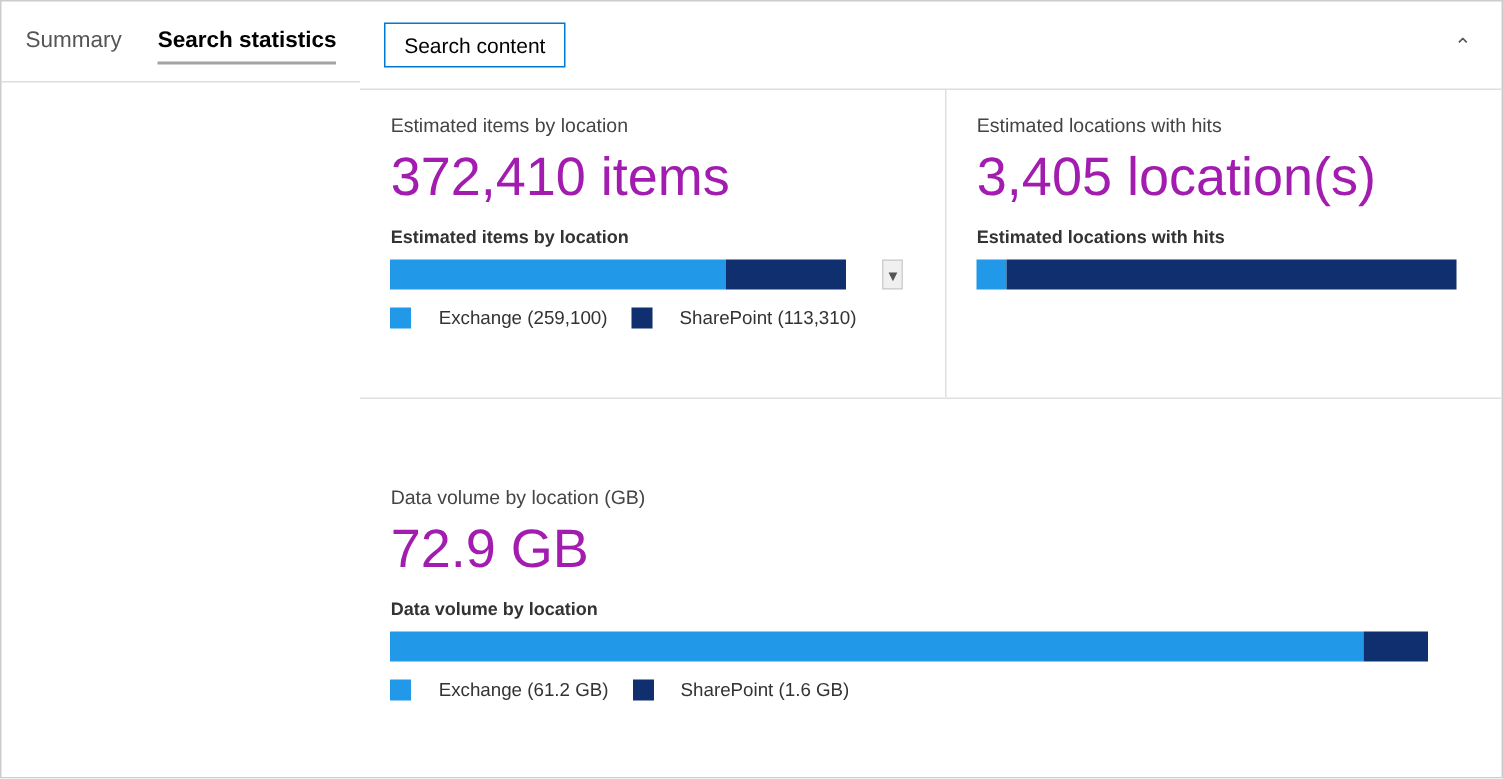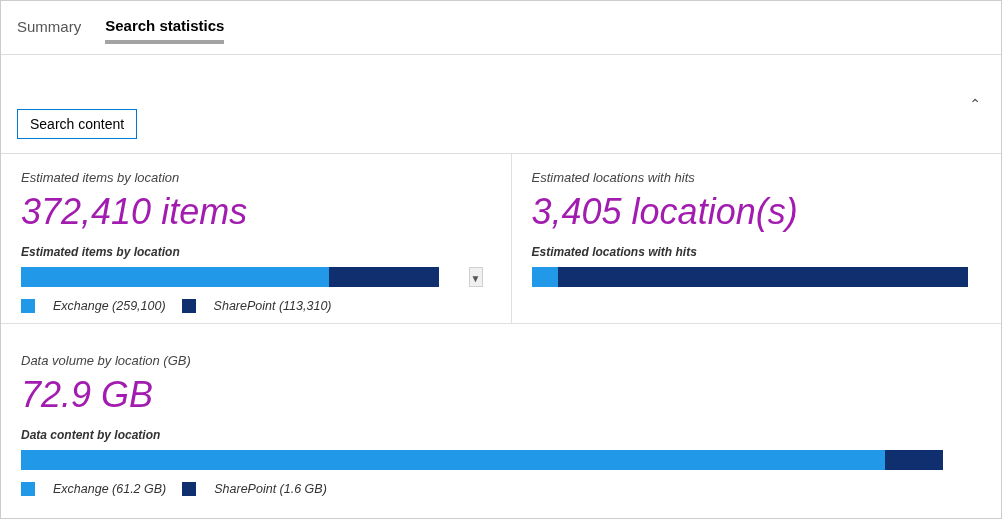"Summary" .container { flex-direction: column -> row }
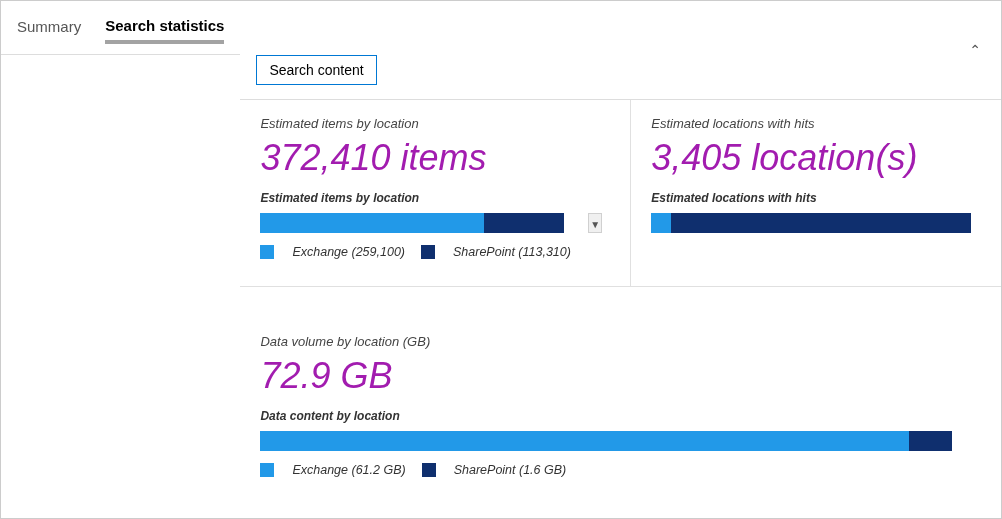"Search statistics" .tab.active { border-bottom: 4px solid #a3a3a3 -> 2px solid #a3a3a3 }
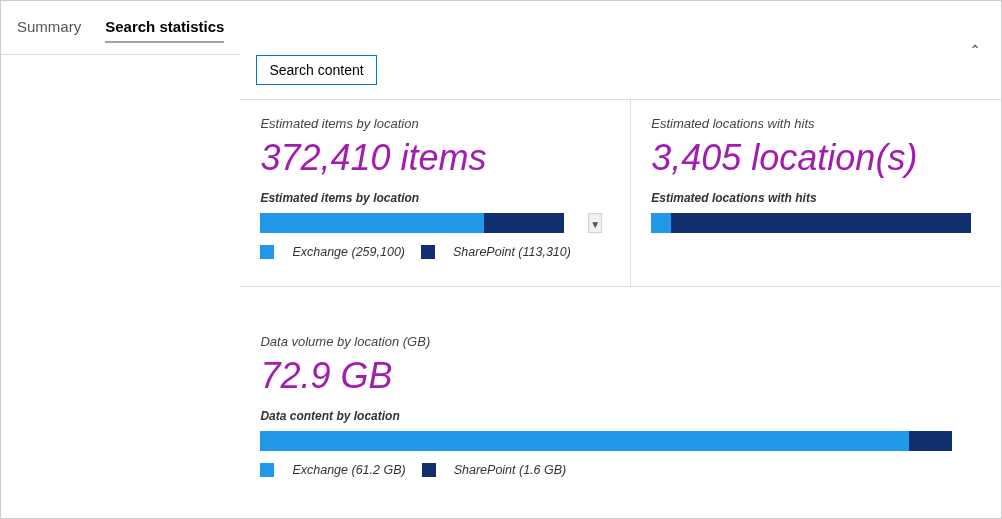"Search content" .search-content-btn { margin-top: 40px -> none }
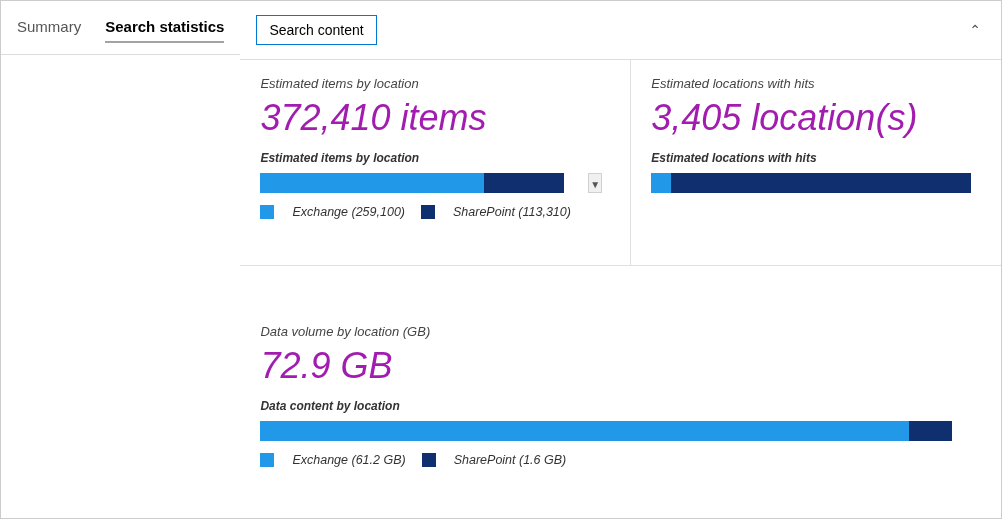"Estimated items by location" .stats-area { font-style: italic -> none }
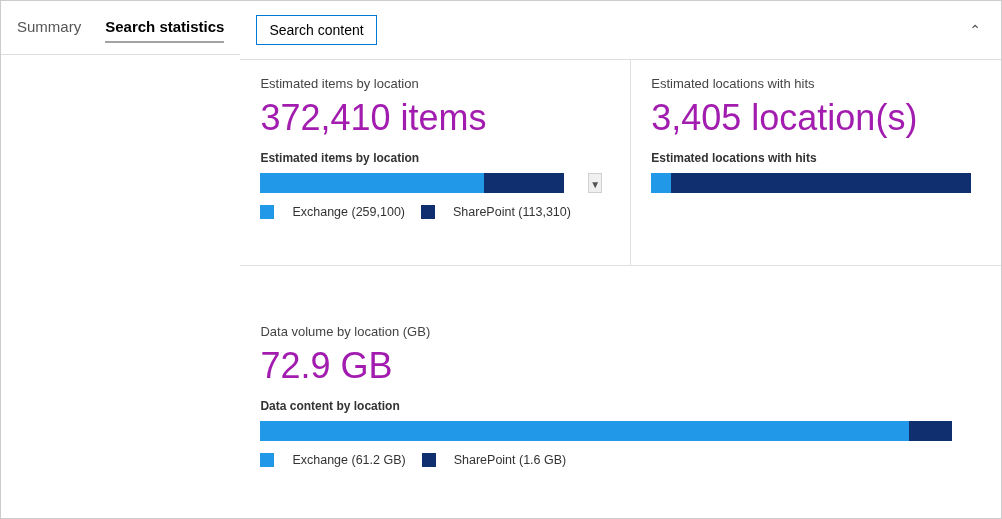"Data content by location" div.bar-label { text: content -> volume }
